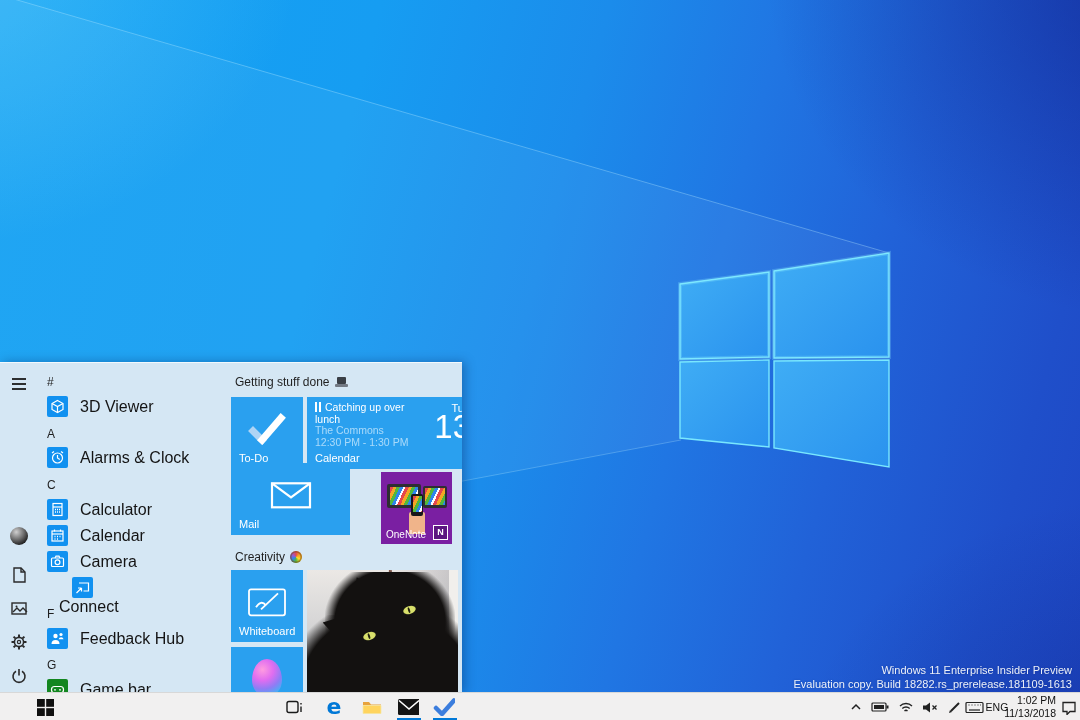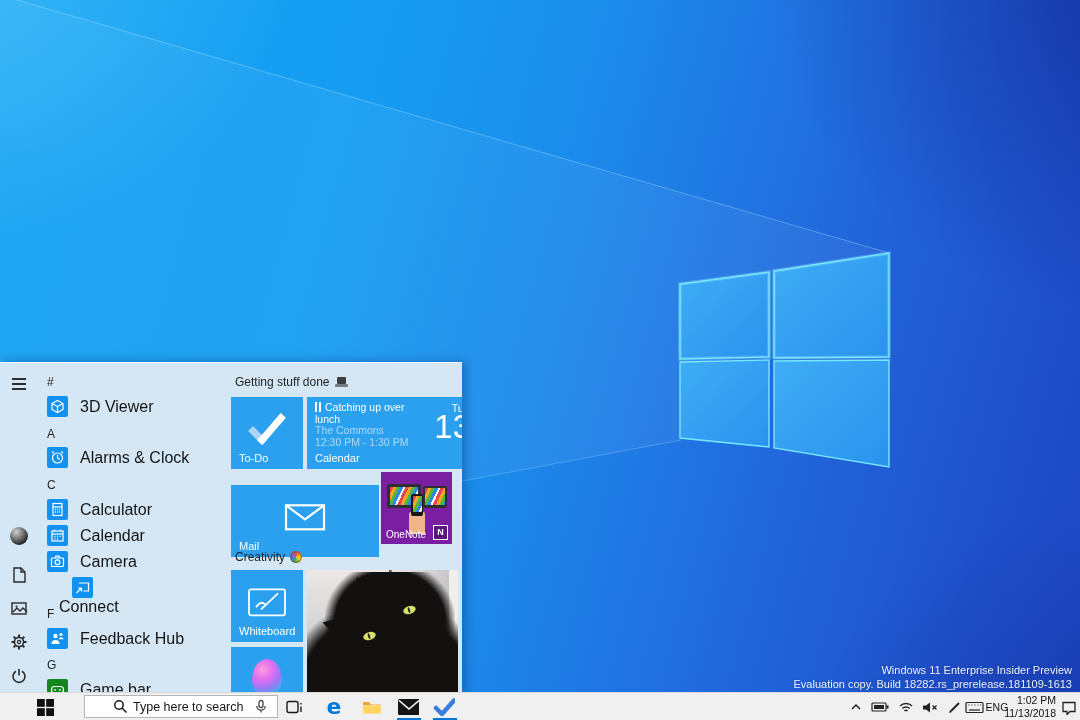"Mail" div.tile { top: 122px -> 100px; width: 148px -> 119px }
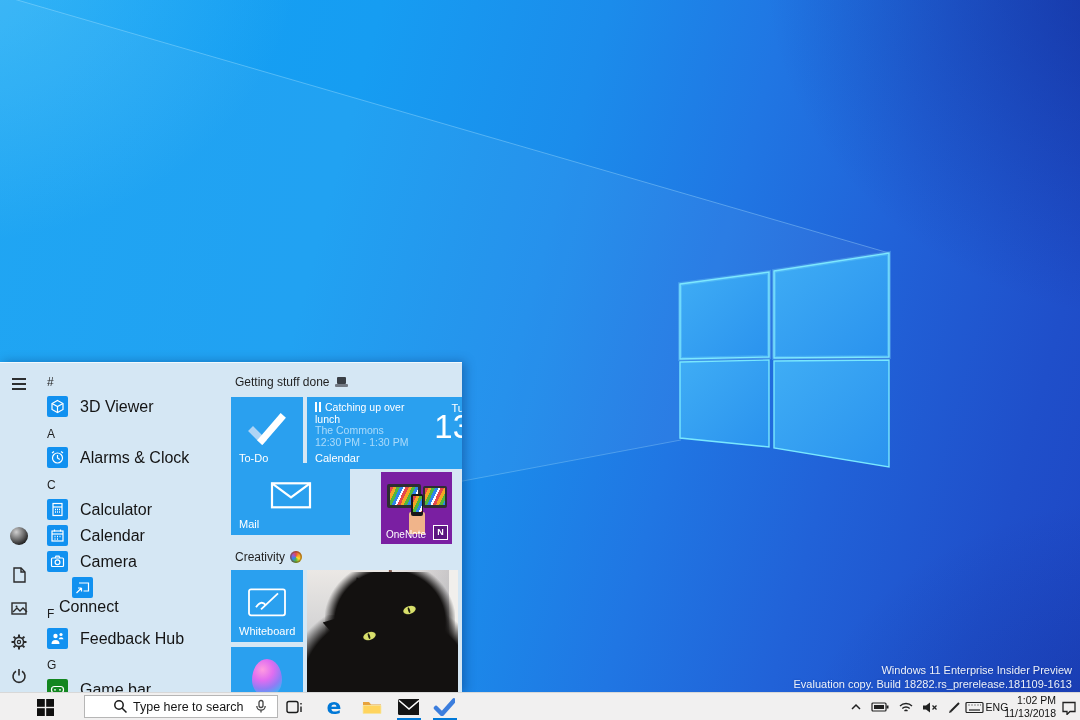"Type here to search" div.searchbox { html: <div> <span> <svg> <circle></circle> <line></line> </svg></span> <input> <span> <svg> <rect></rect> <path></path> <line></line> </svg></span> </div> -> none }
